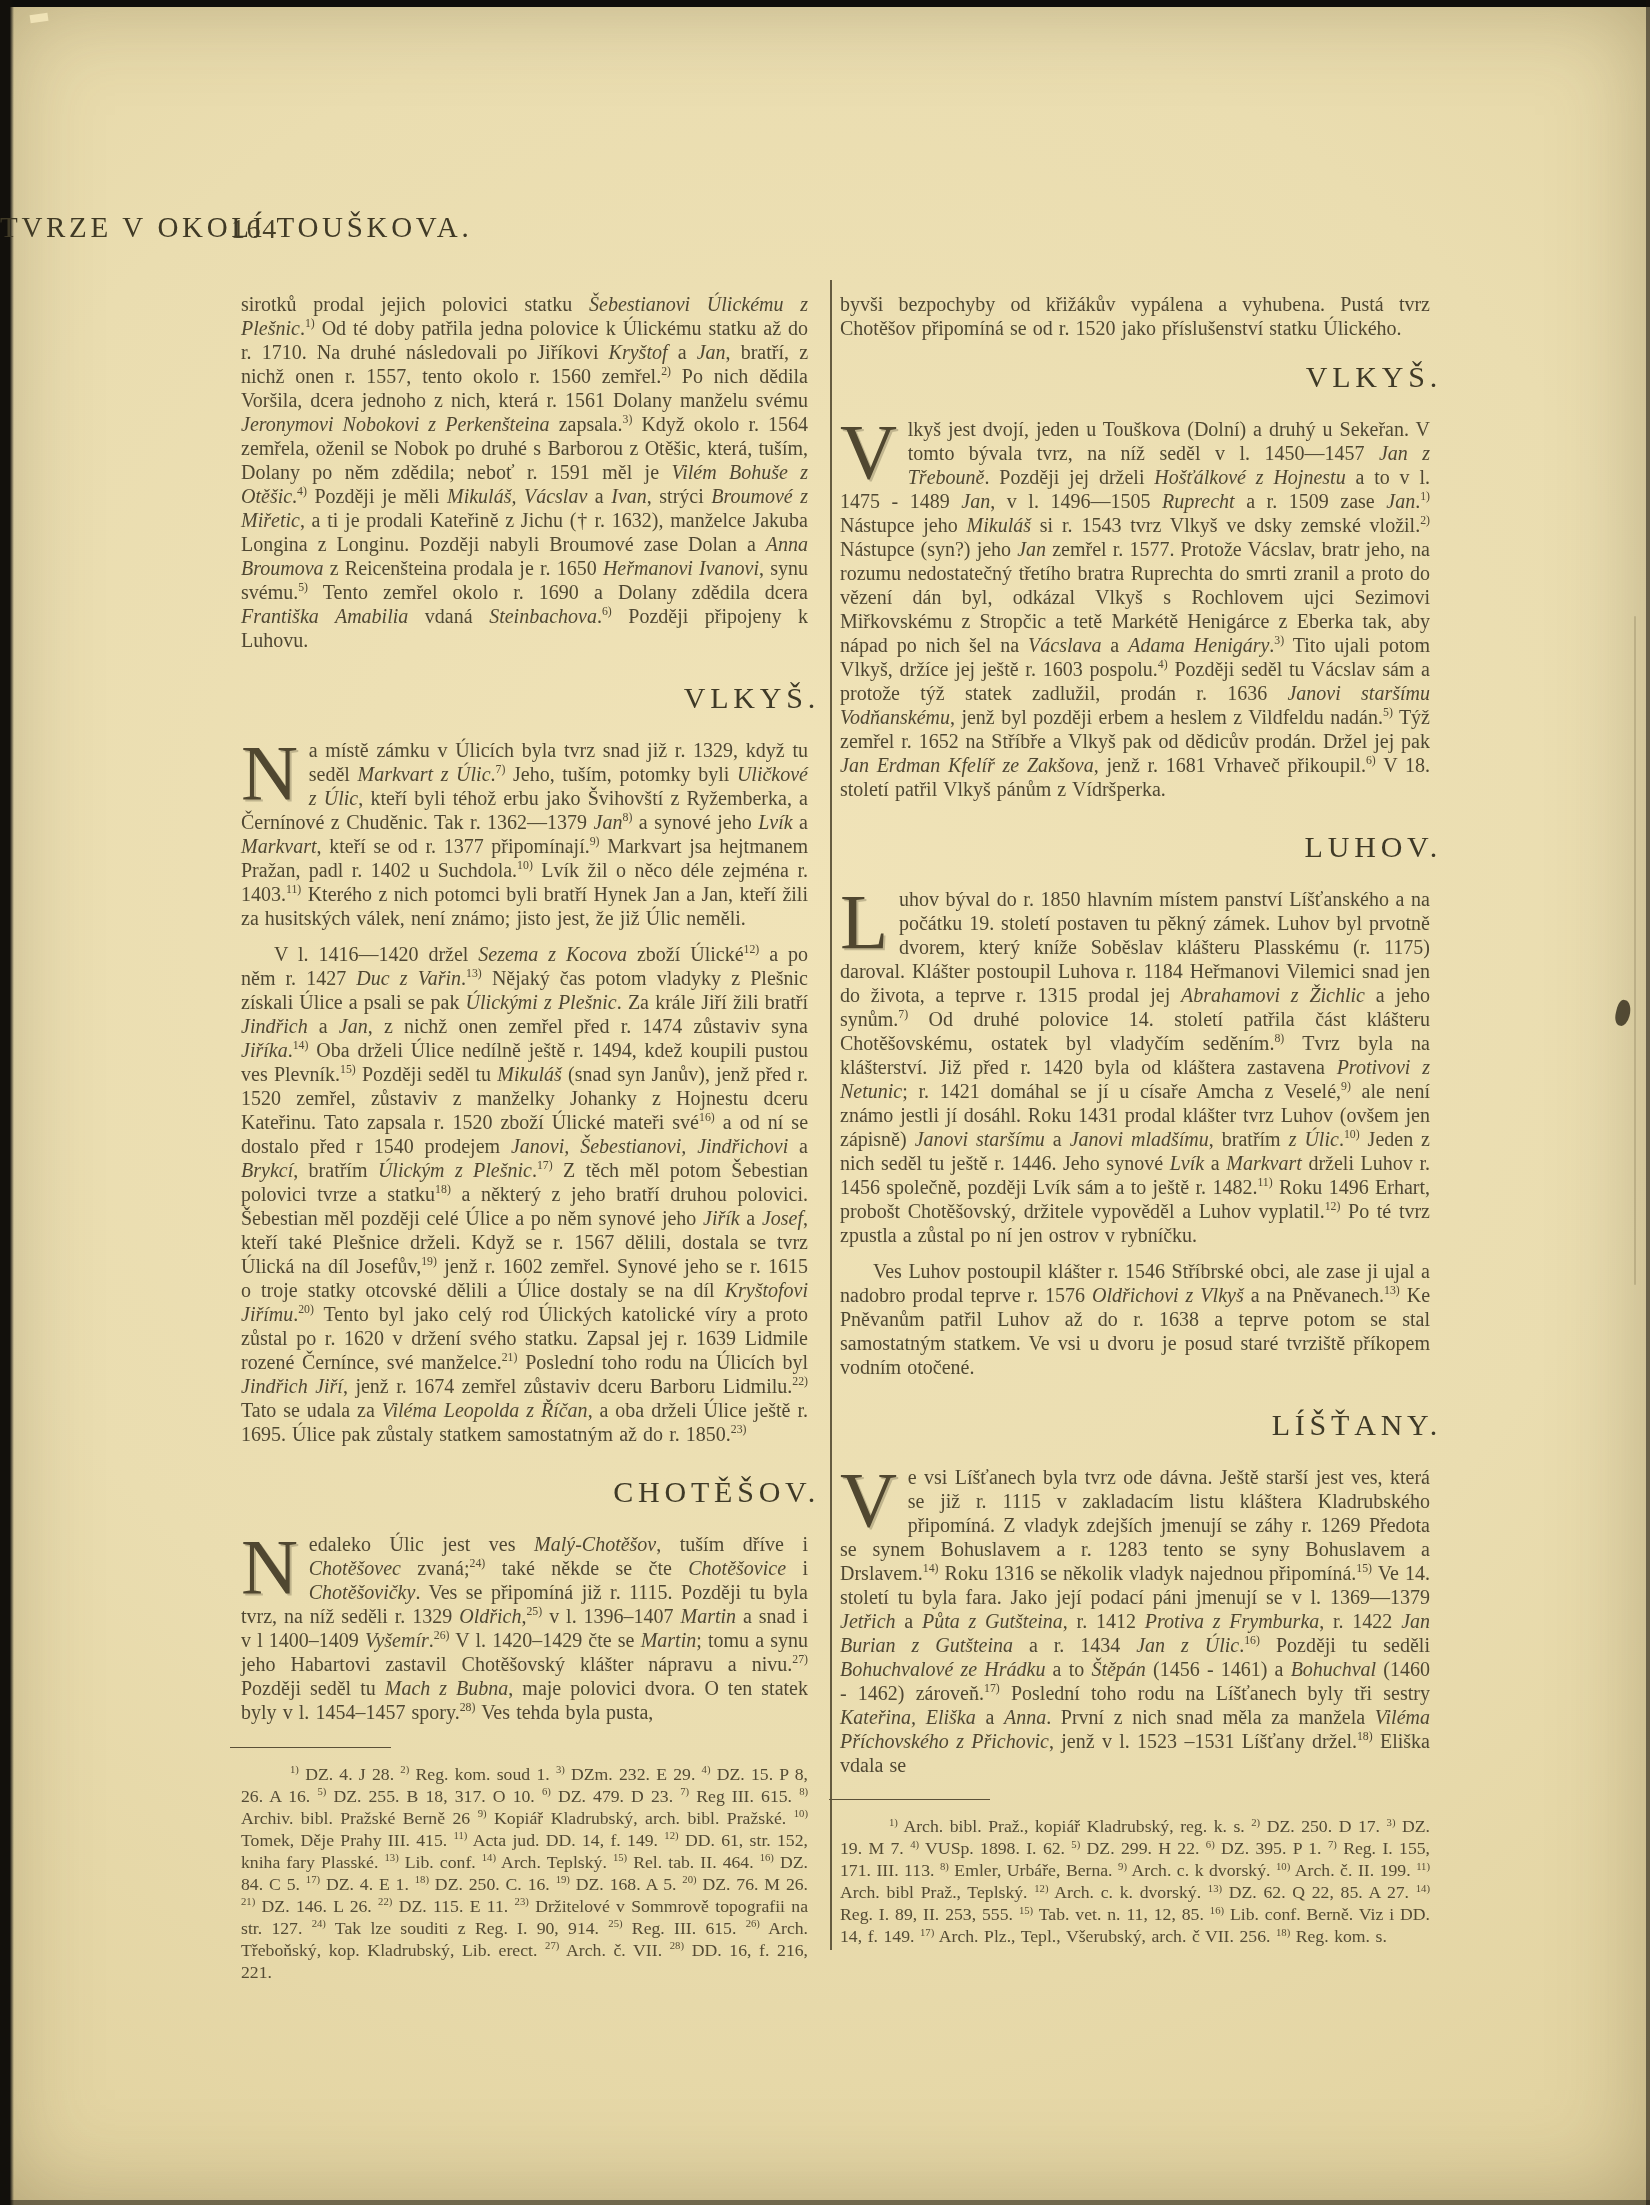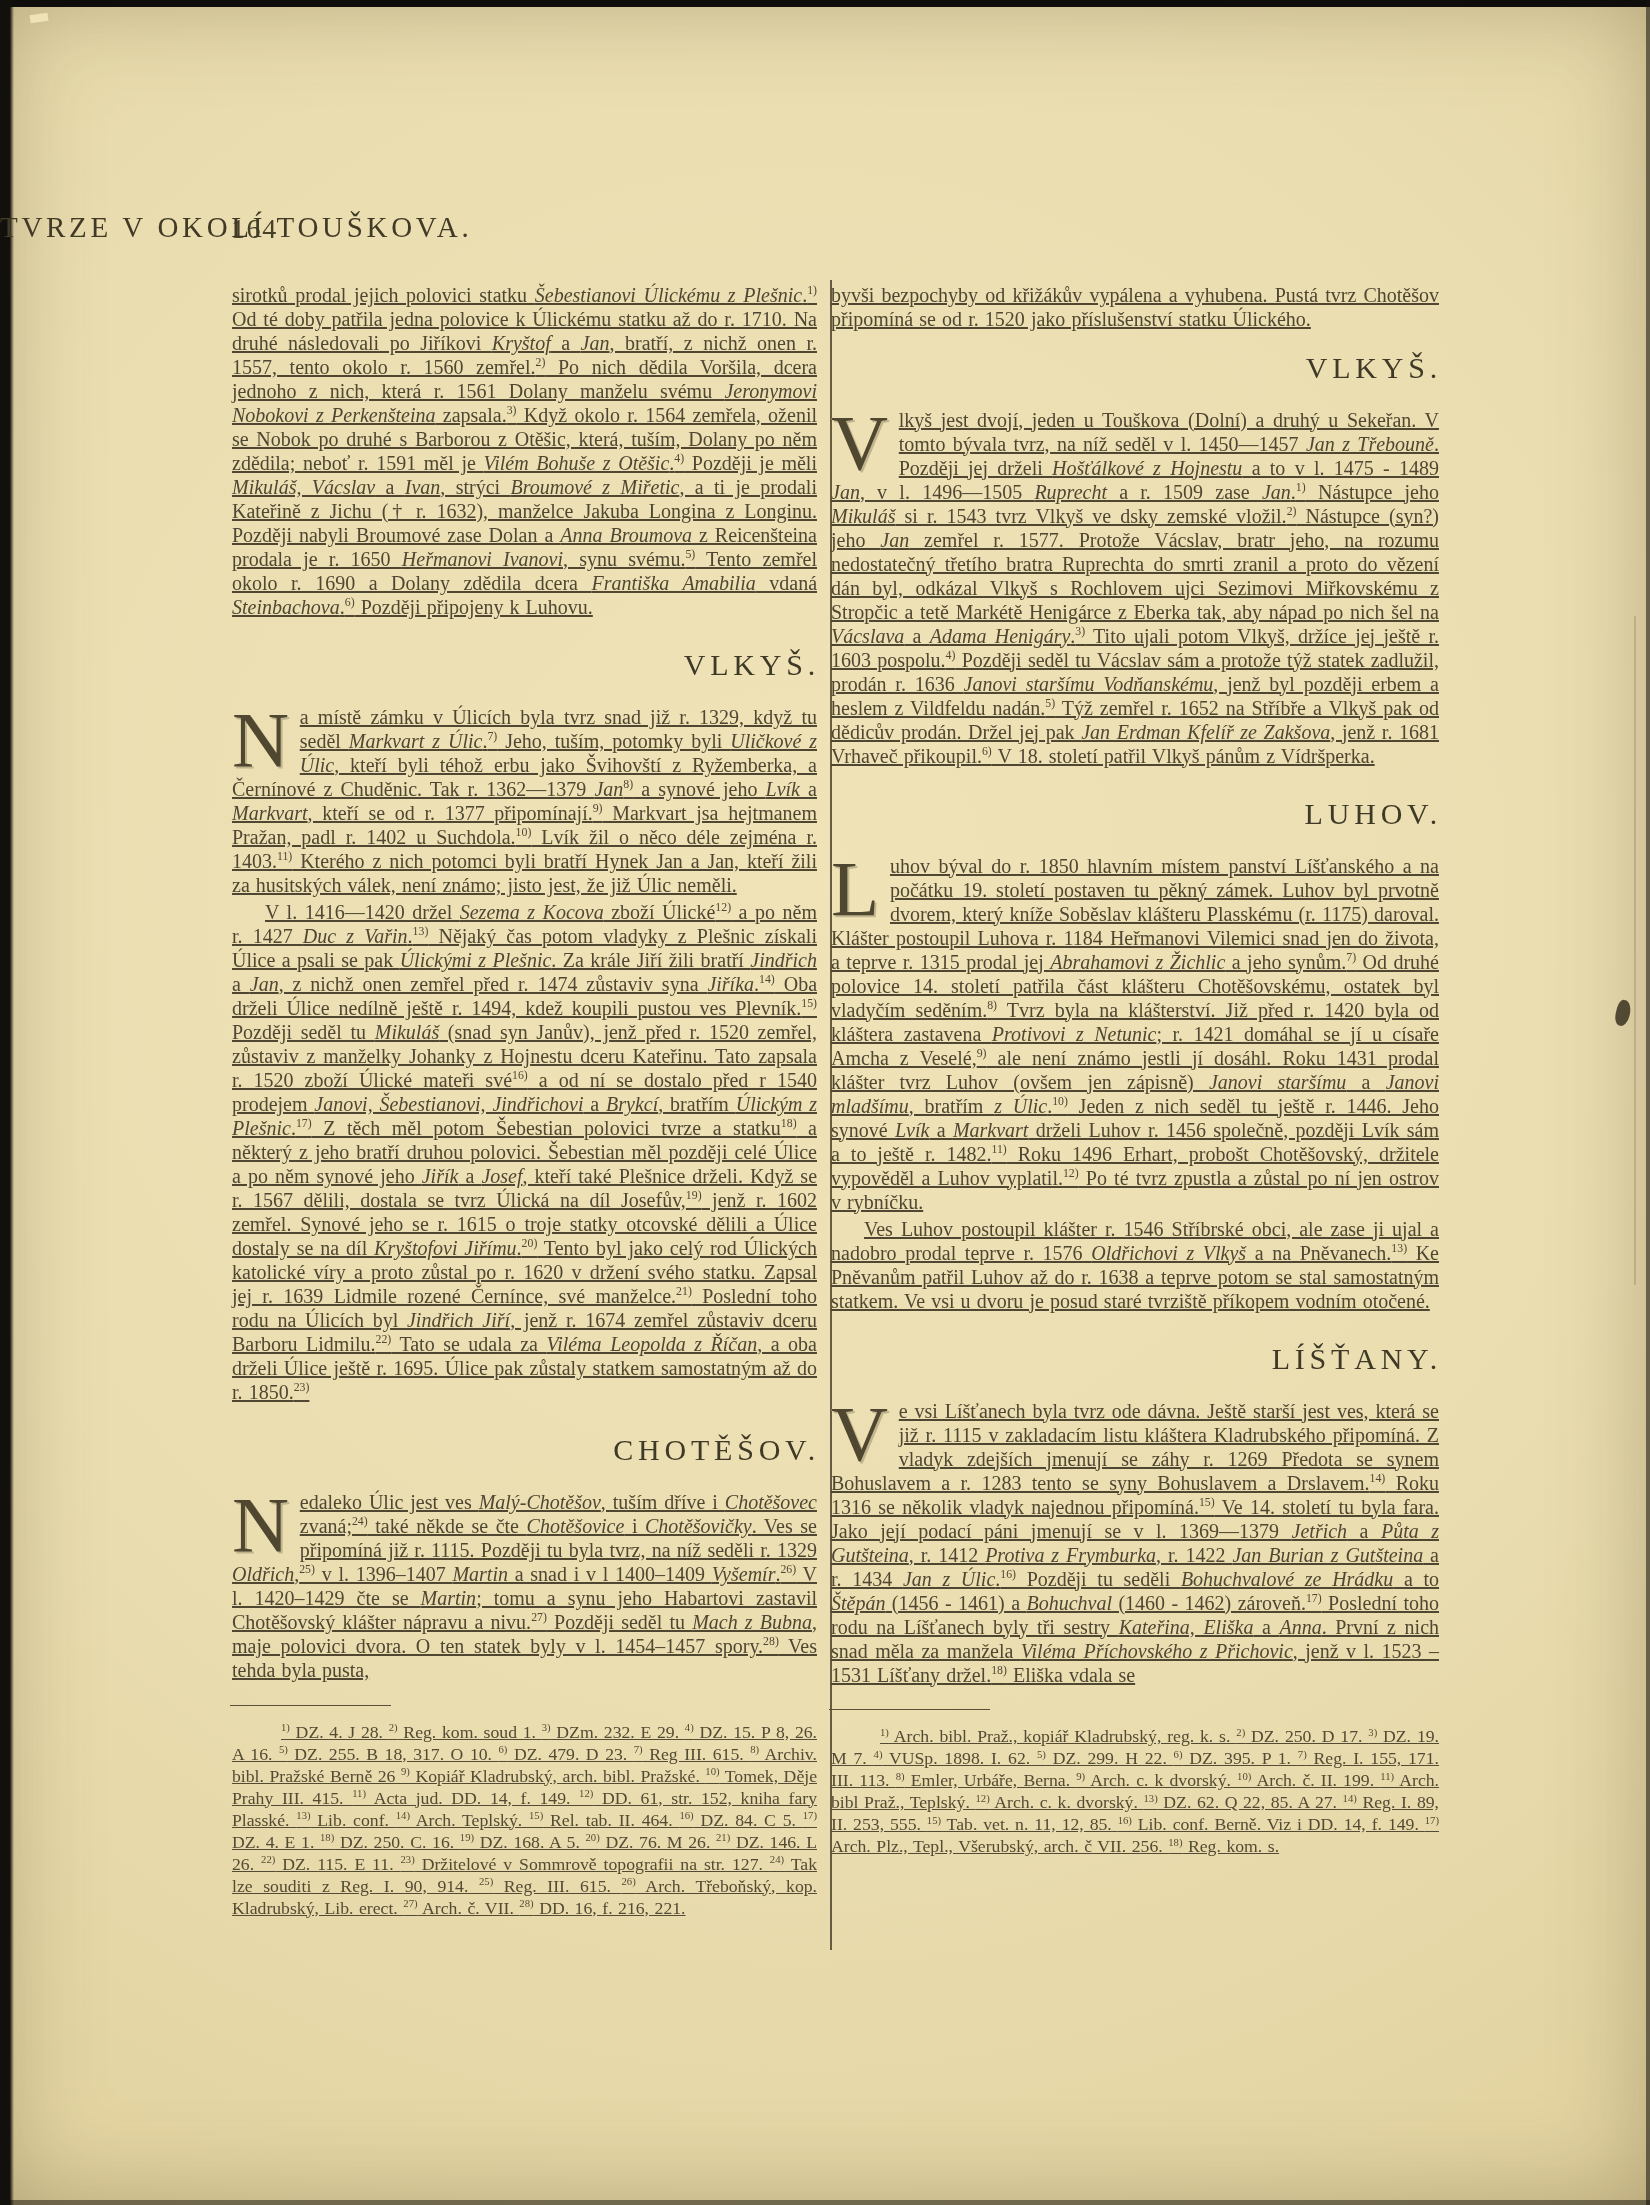"sirotků prodal jejich polovici statku" .col p { margin: 3px -> 12px; text-decoration: underline -> none }
